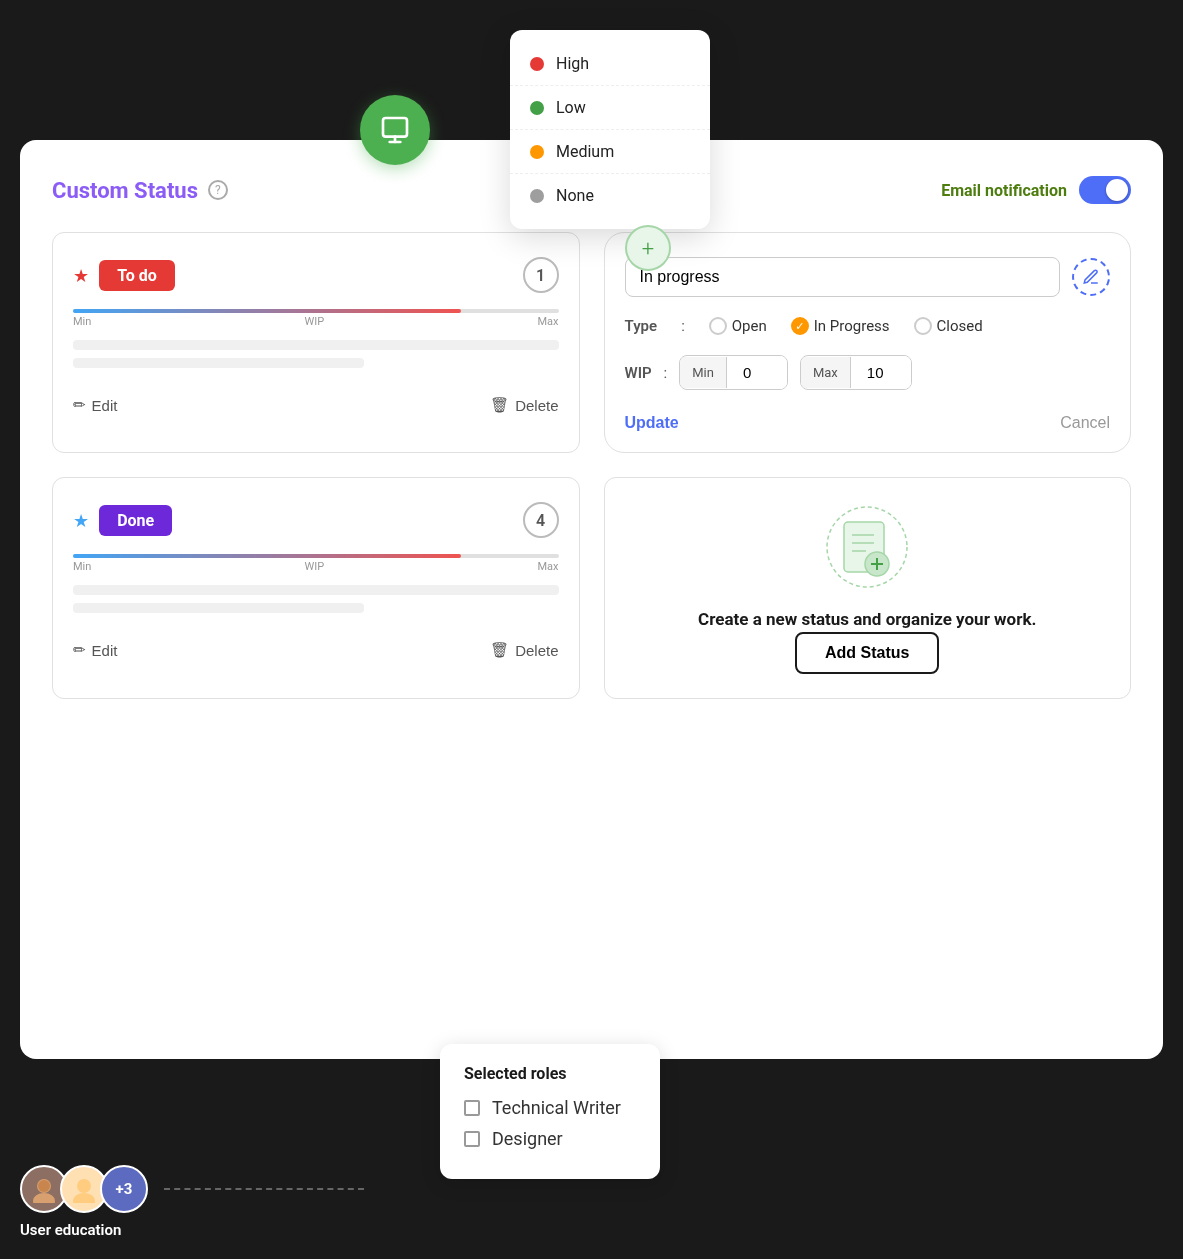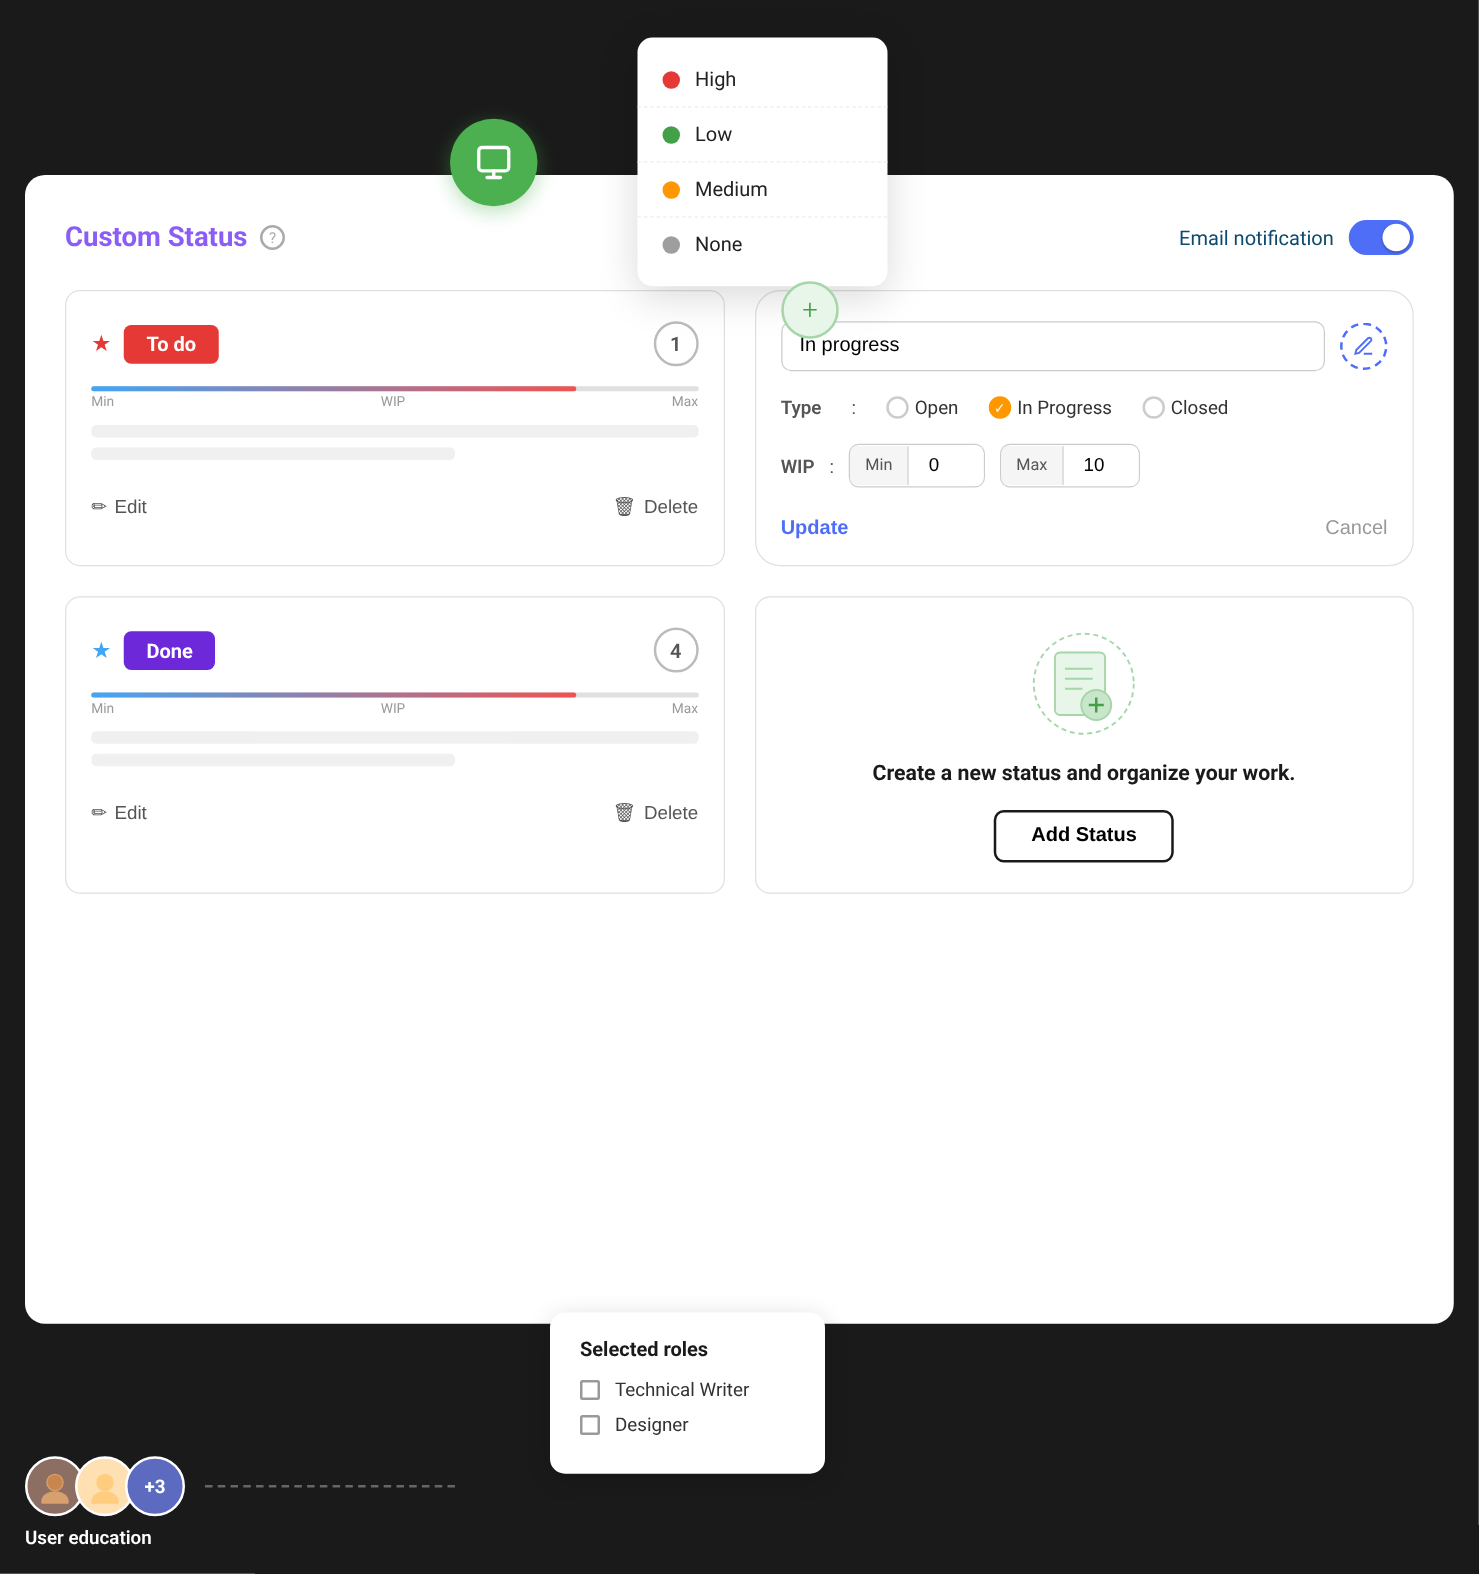"Email notification" .email-notif-label { color: #0c4a6e -> #4d7c0f; font-weight: 400 -> 700 }
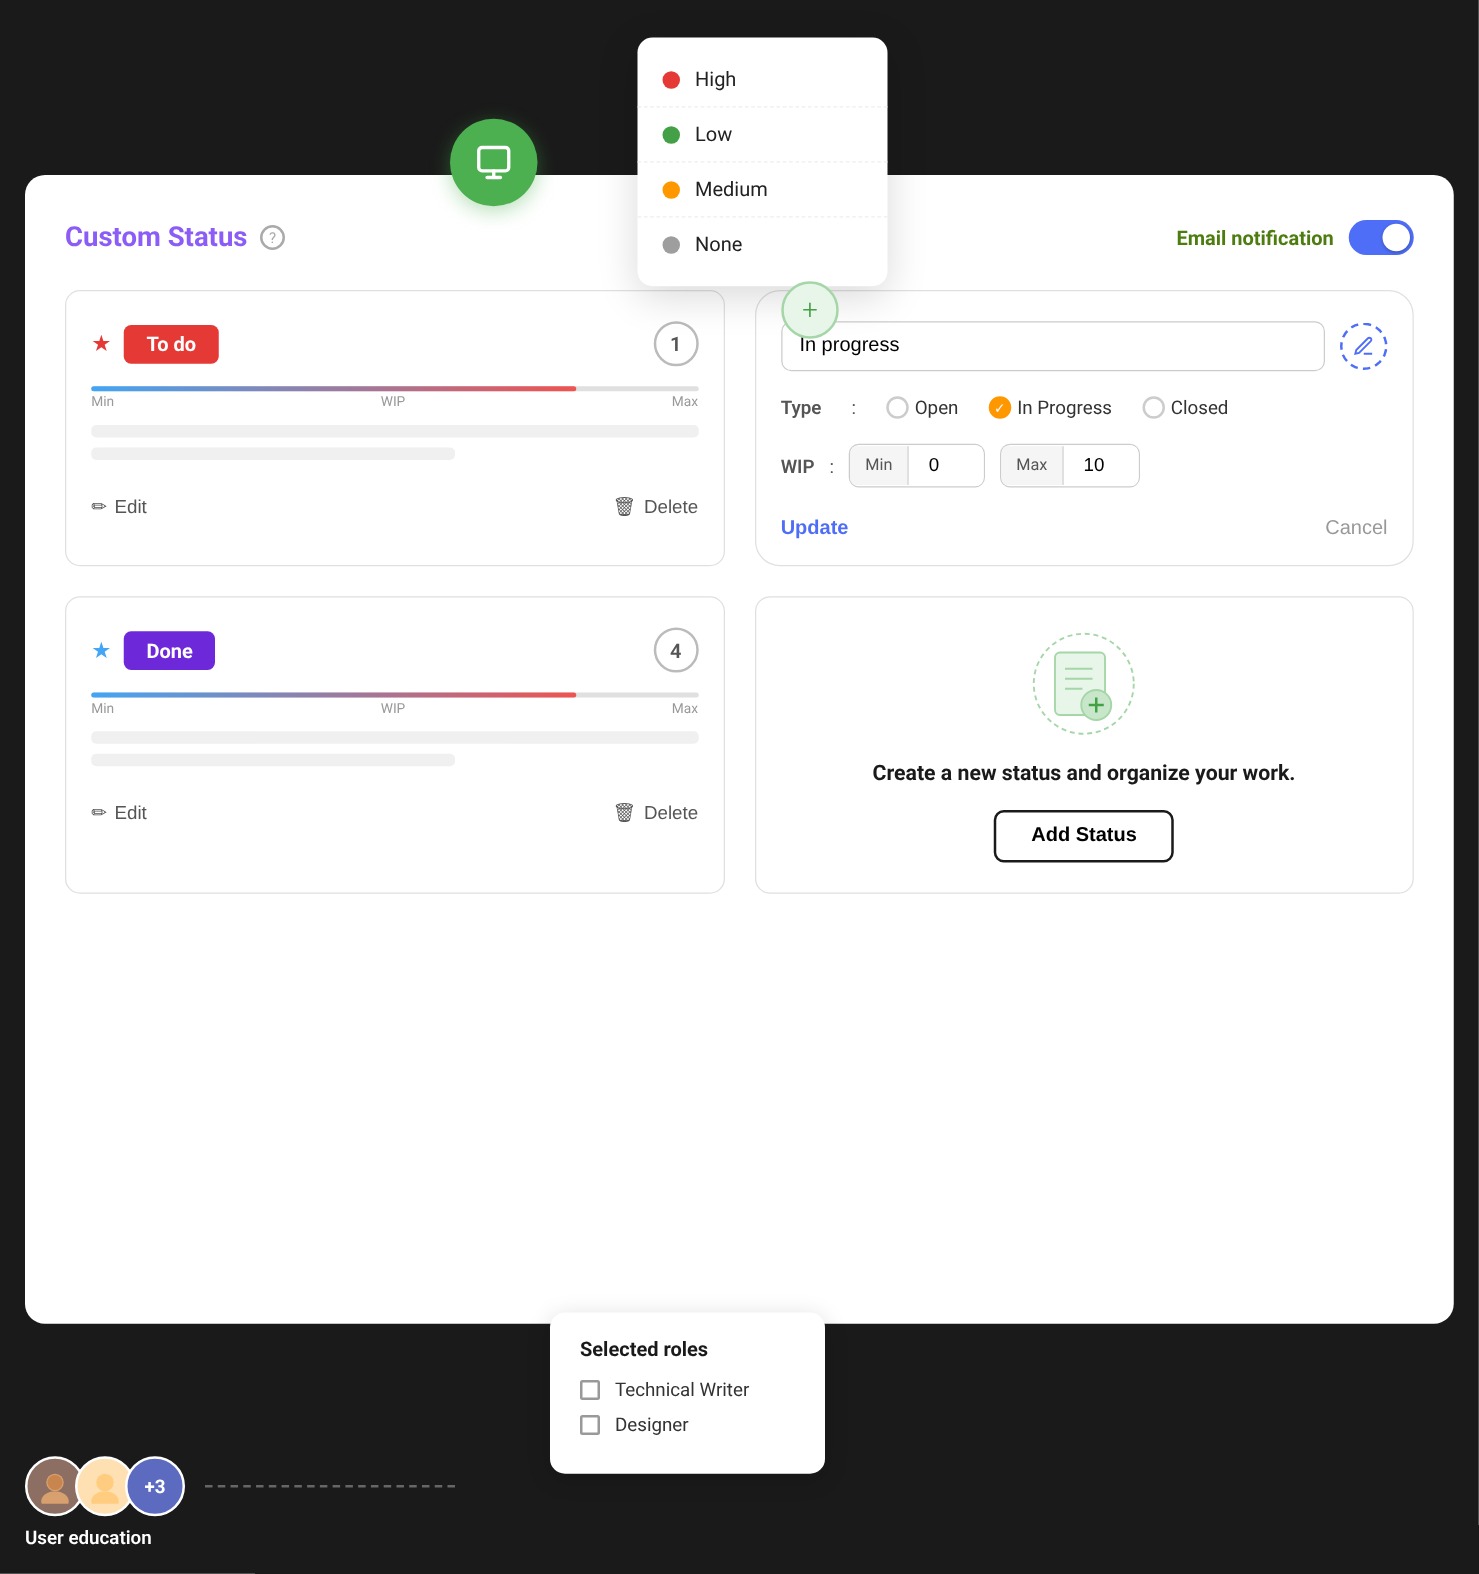"Create a new status and" .add-status-text { margin-bottom: 16px -> 0 }
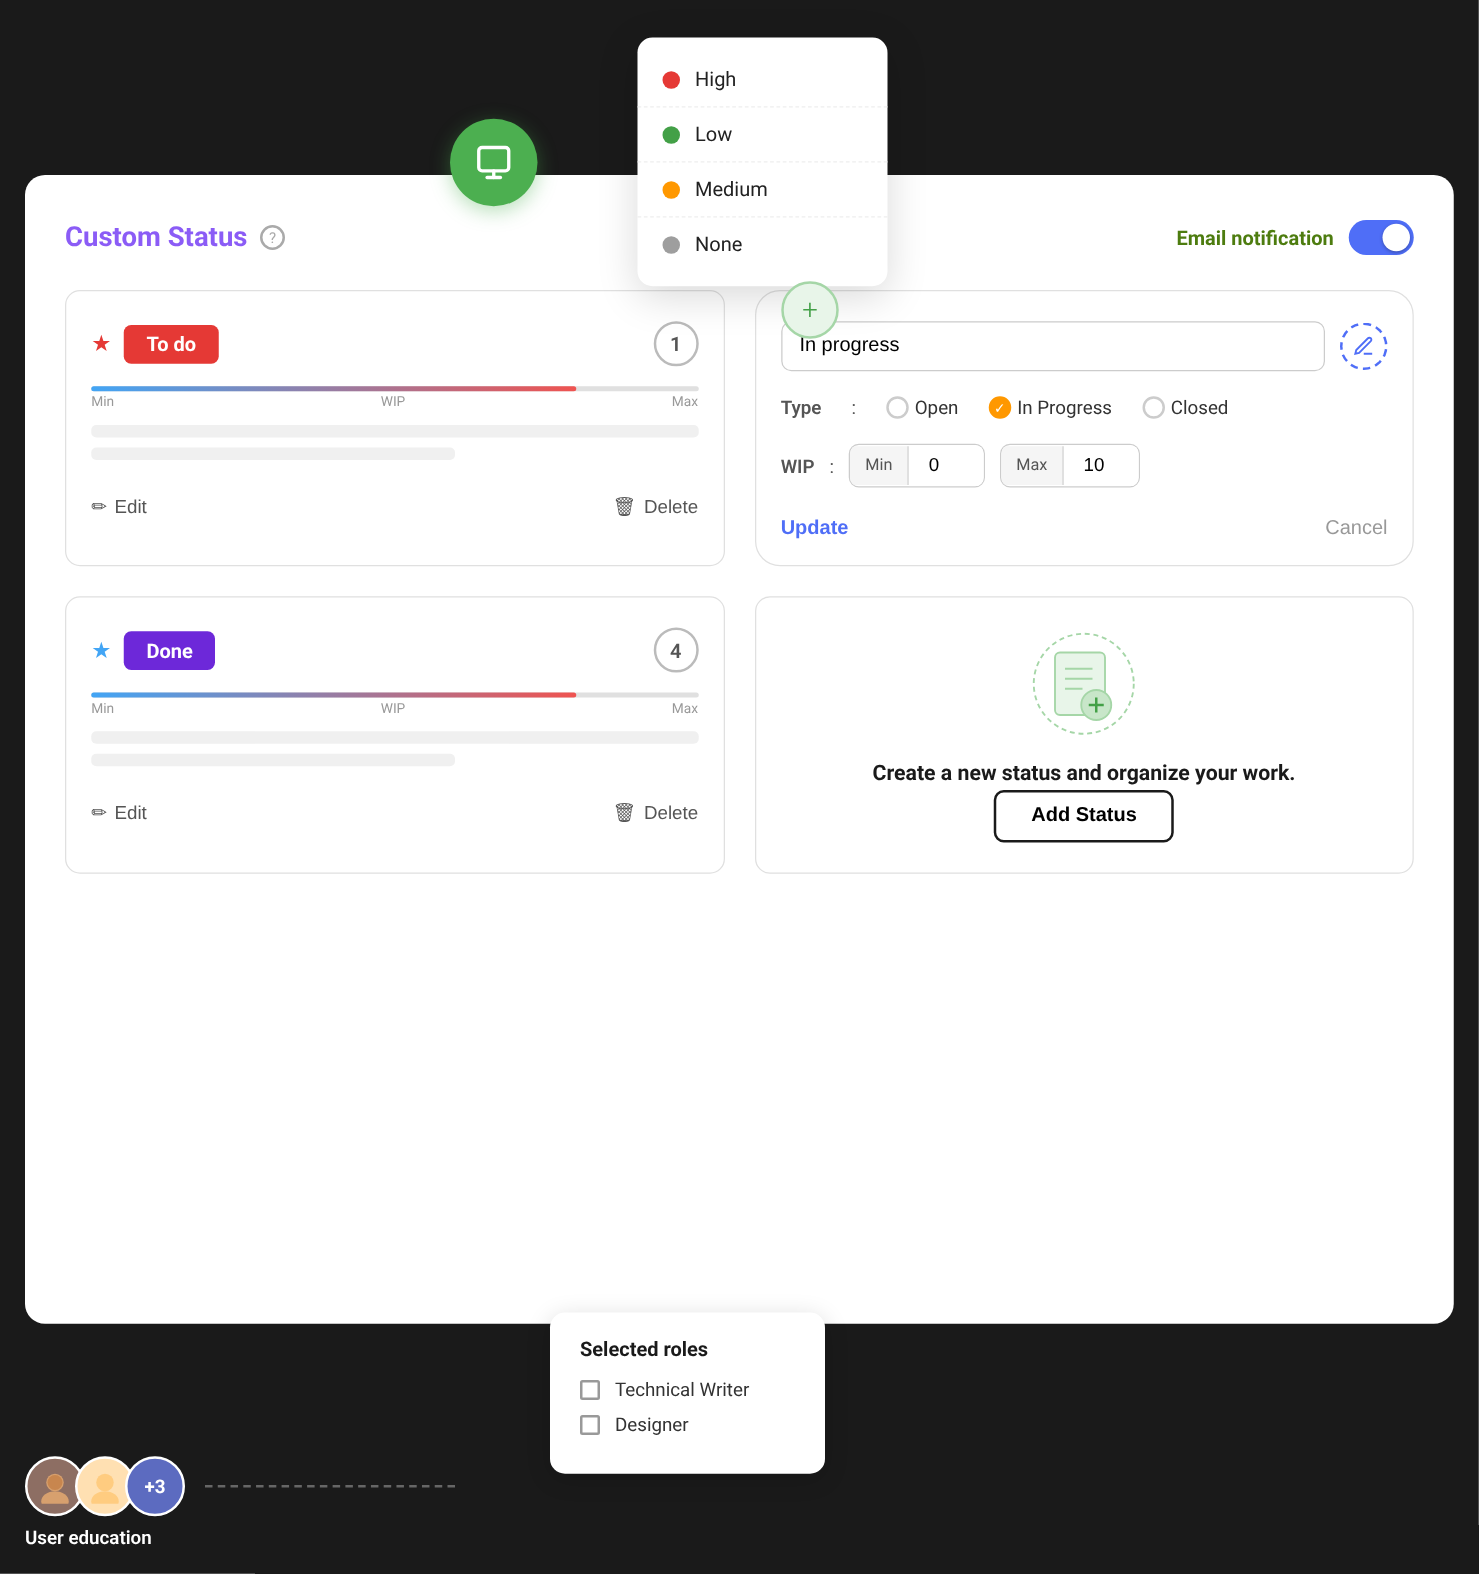"Technical Writer" .role-item { font-size: 15px -> 18px }
